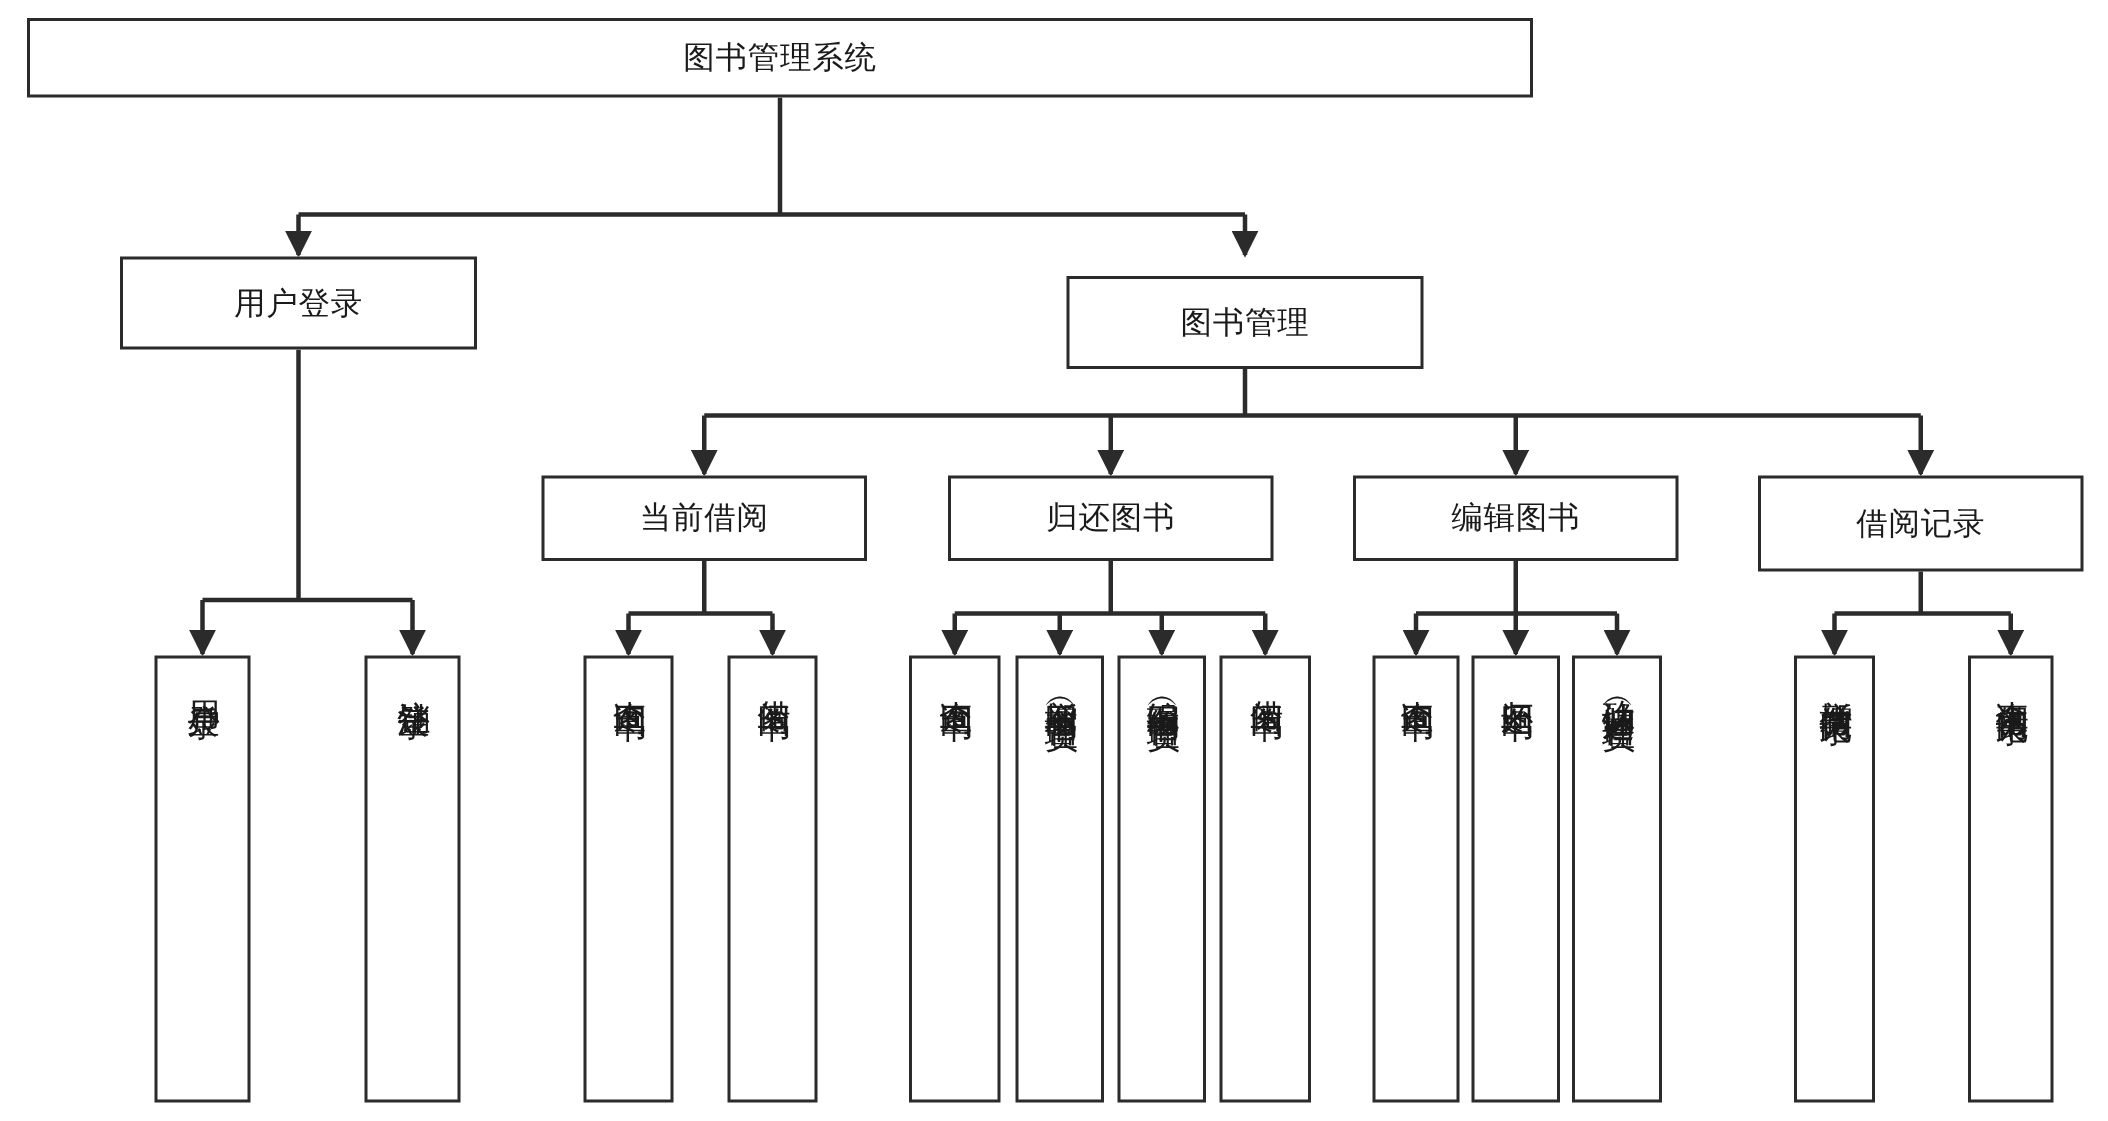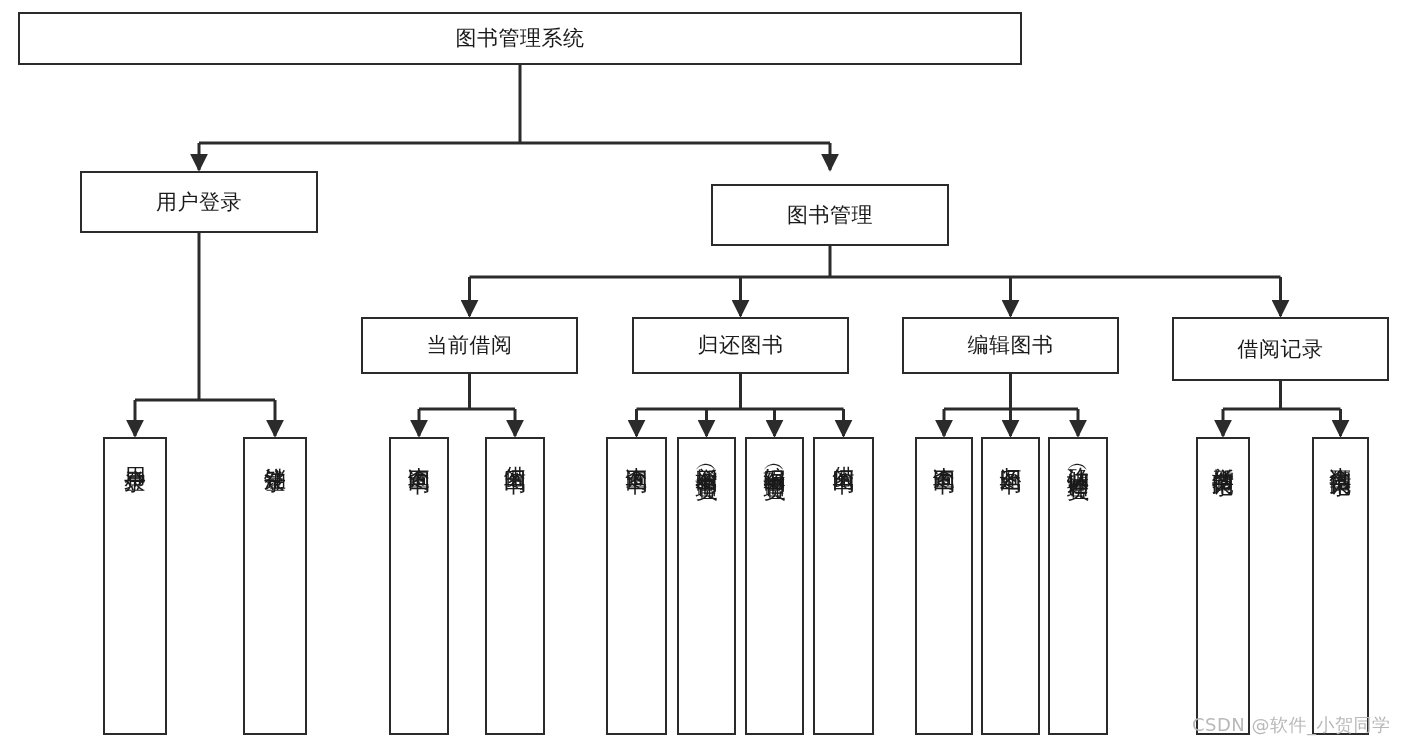"CSDN @软件_小贺同学" div.watermark { html: <div>CSDN @软件_小贺同学</div> -> none }
